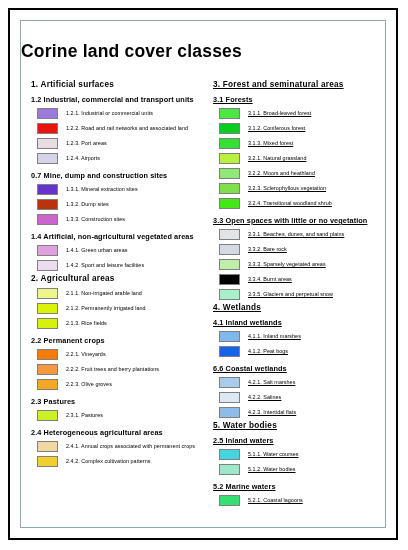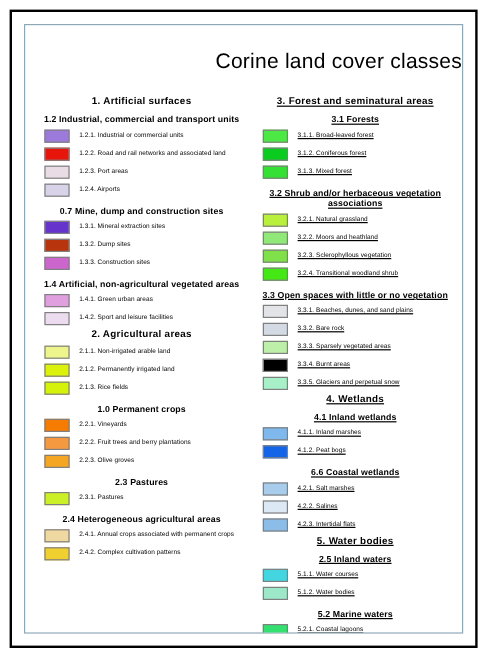"Corine land cover classes" #title { font-weight: normal -> bold; text-align: right -> left }
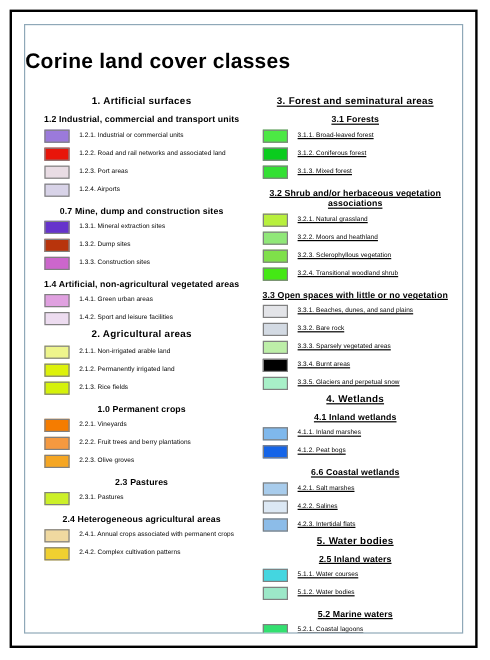"1. Artificial surfaces" #columns { text-align: center -> none }
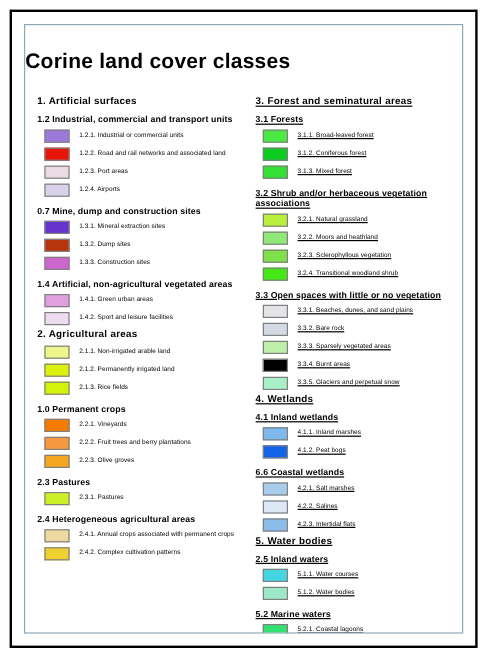"3.2 Shrub and/or herbaceous vegetation" div.lvl2 { html: <div>3.2 Shrub and/or herbaceous vegetation associations</div> -> none }
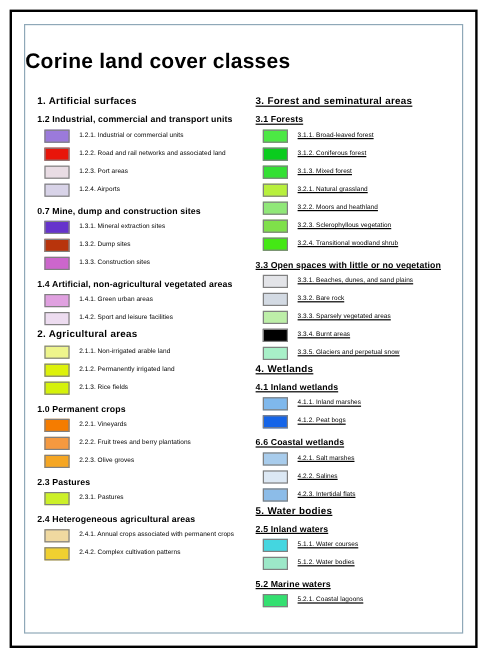"1.0 Permanent crops" div.lvl2 { text: 1.0 -> 2.2 }
